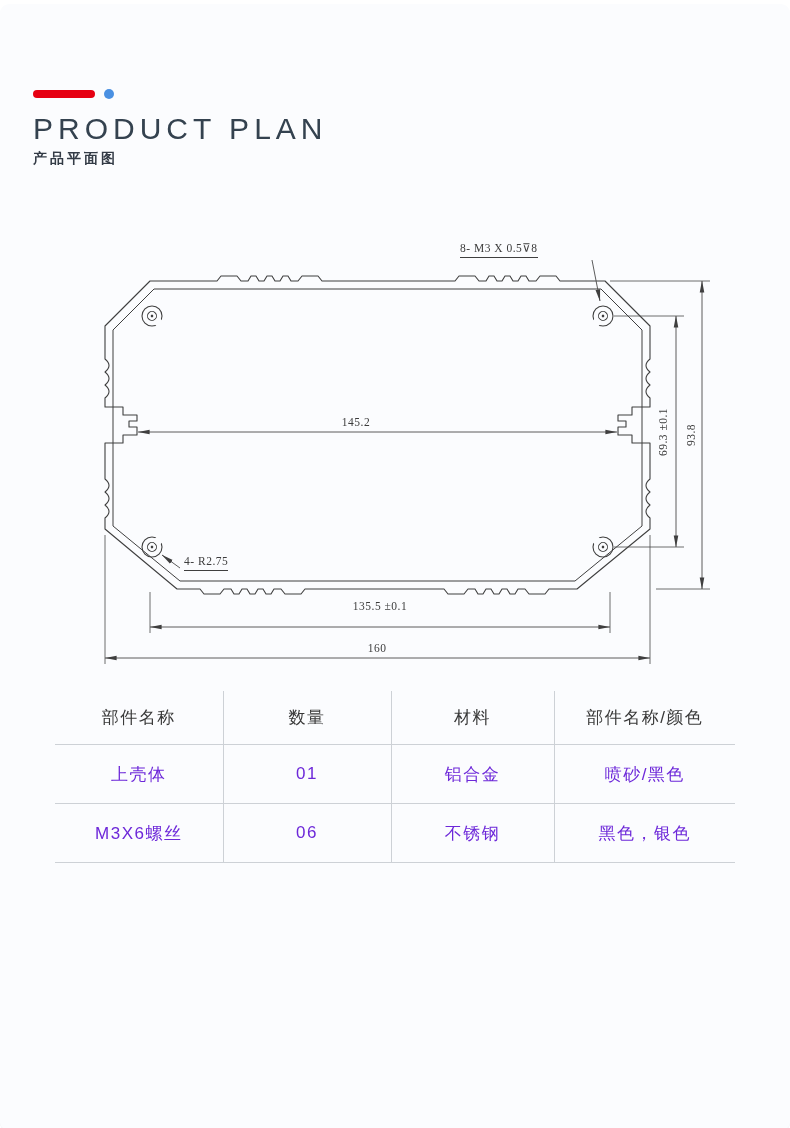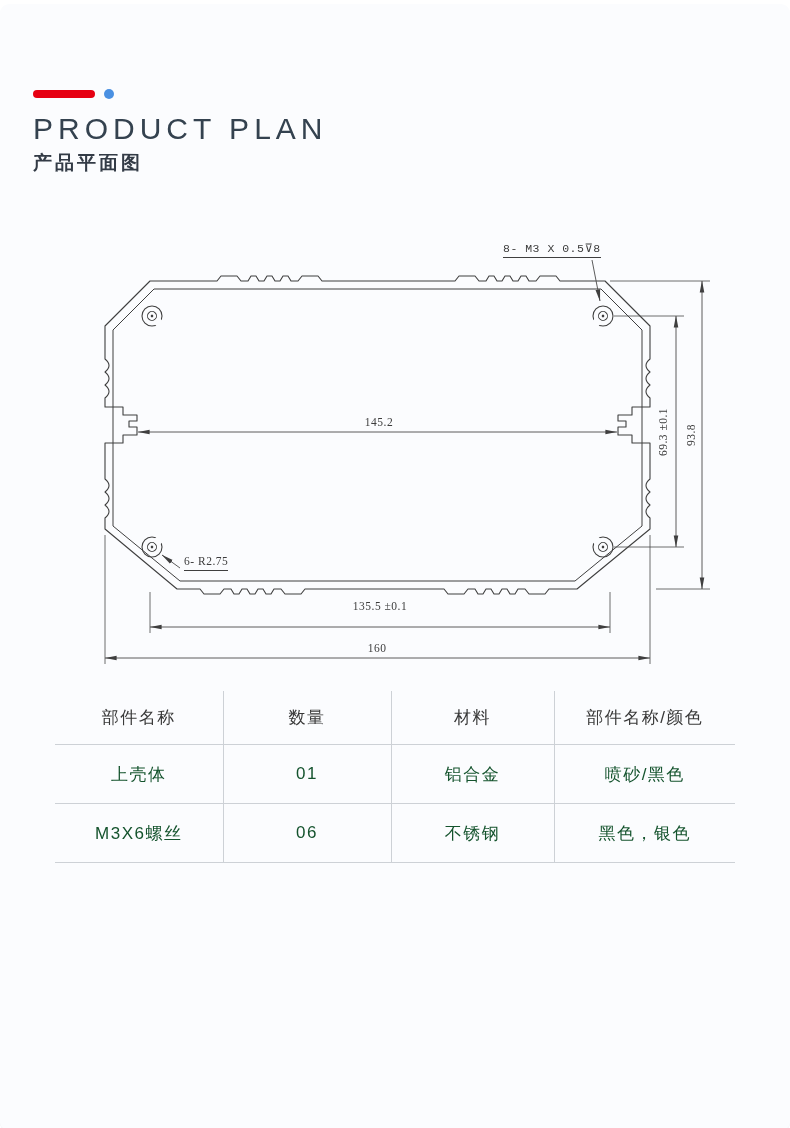"产品平面图" .title-zh { font-size: 19px -> 14px }
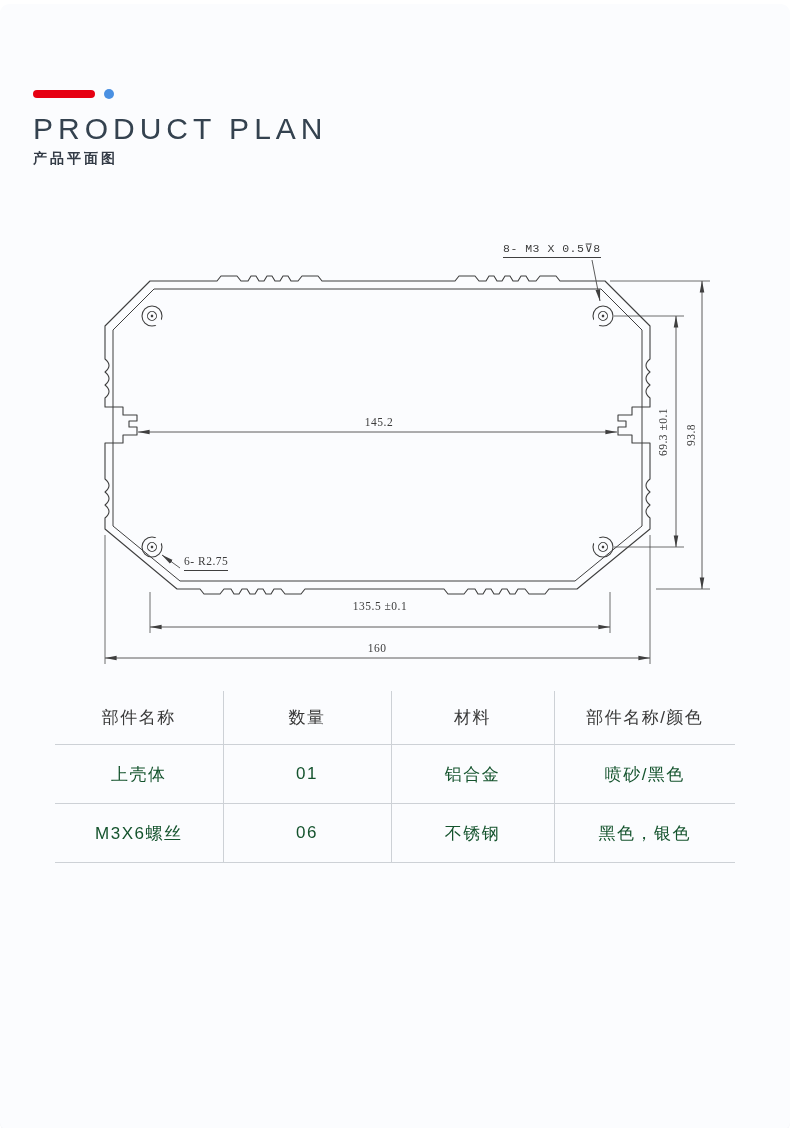"8- M3 X 0.5⊽8" span.dim { font-family: Liberation Mono, monospace -> none; left: 503px -> 460px }
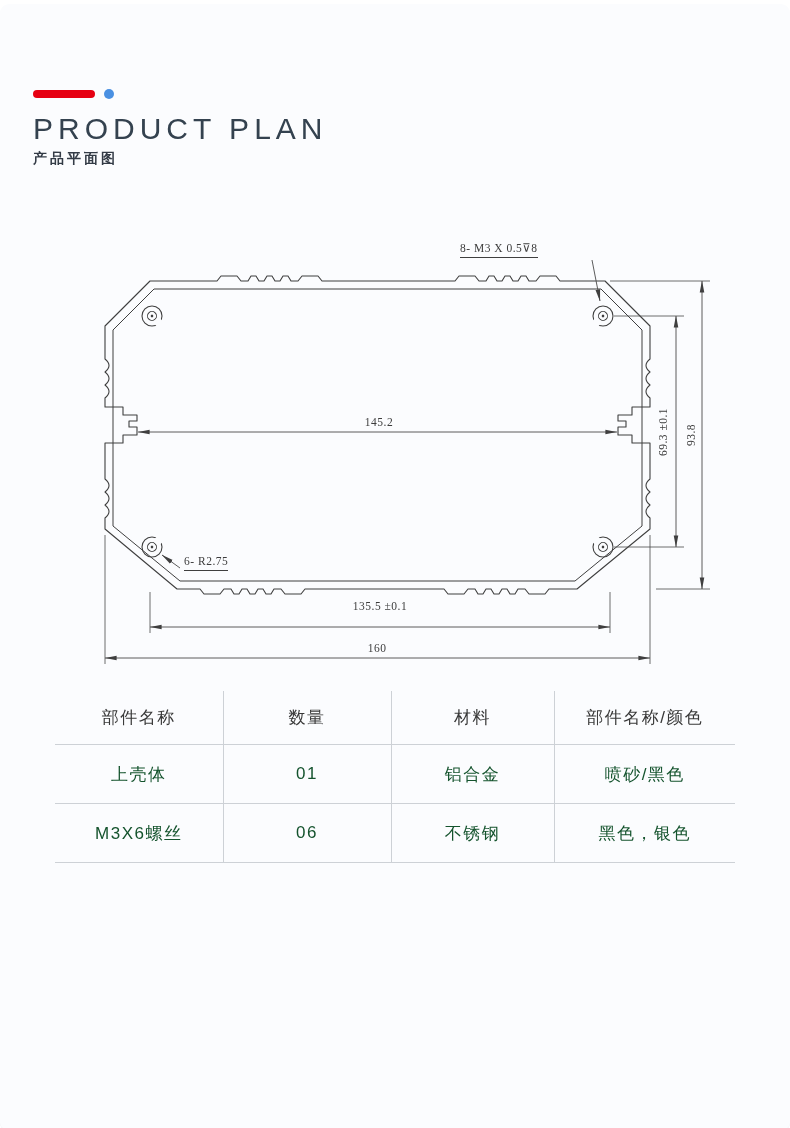"145.2" span.dim { left: 379px -> 356px }
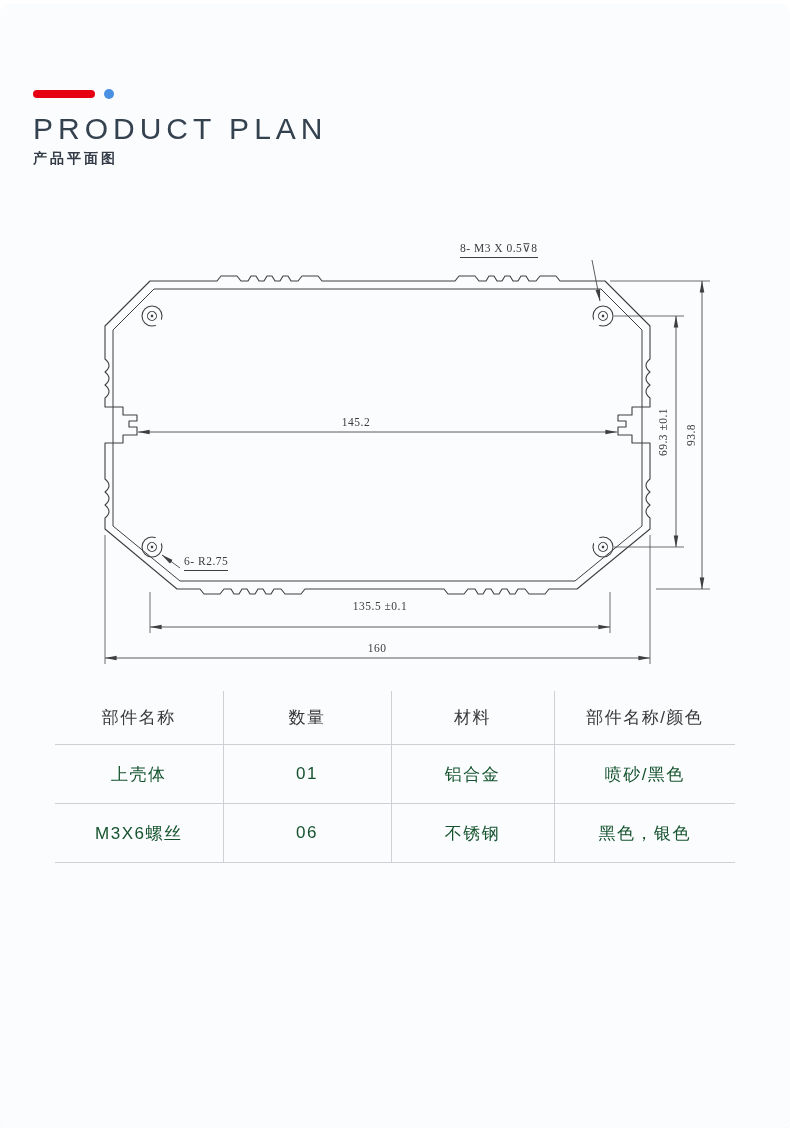"6- R2.75" span.dim { text: 6- -> 4- }
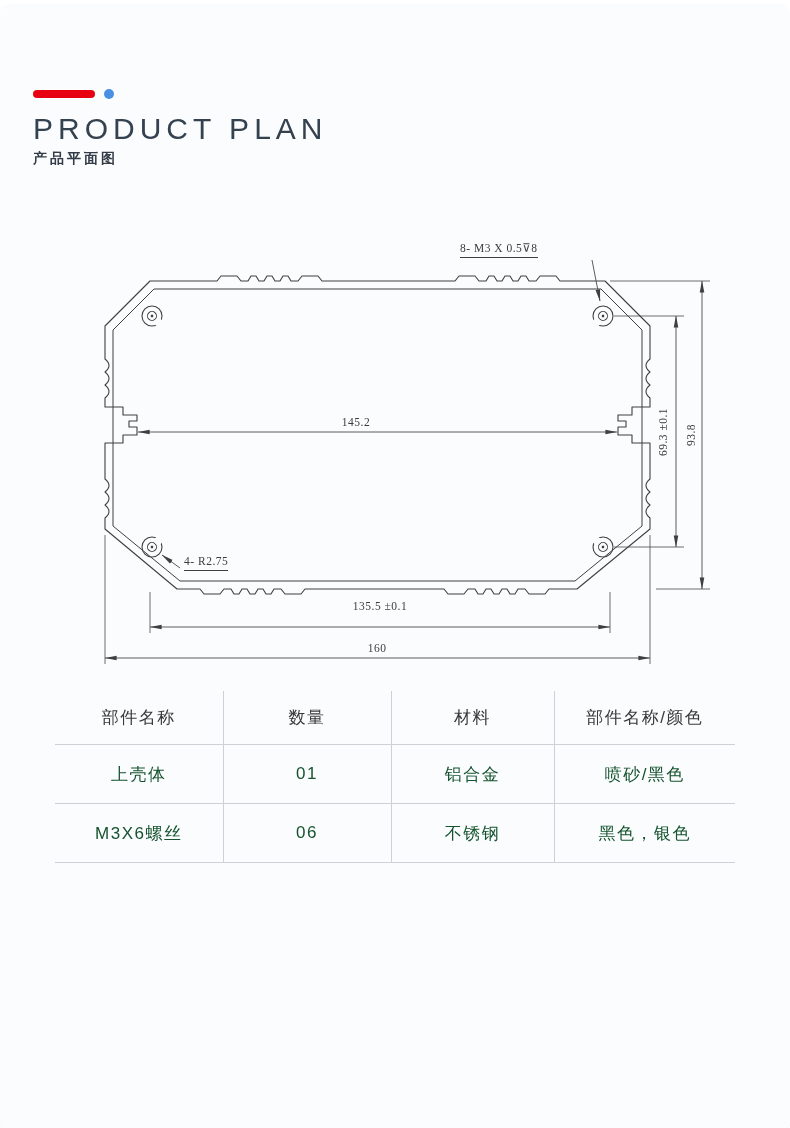"上壳体" .parts-table th,.parts-table td { color: #14532d -> #6d28d9 }
